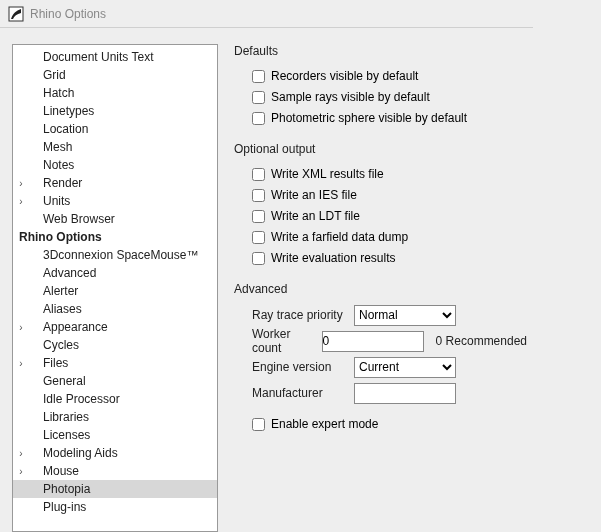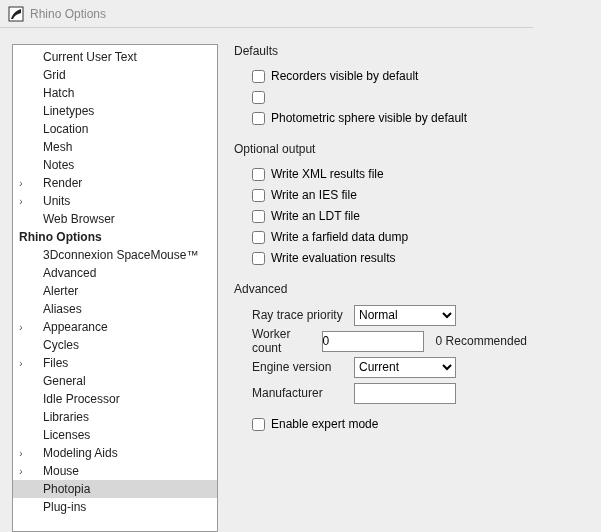"Current User Text" span.label { text: Current User -> Document Units }
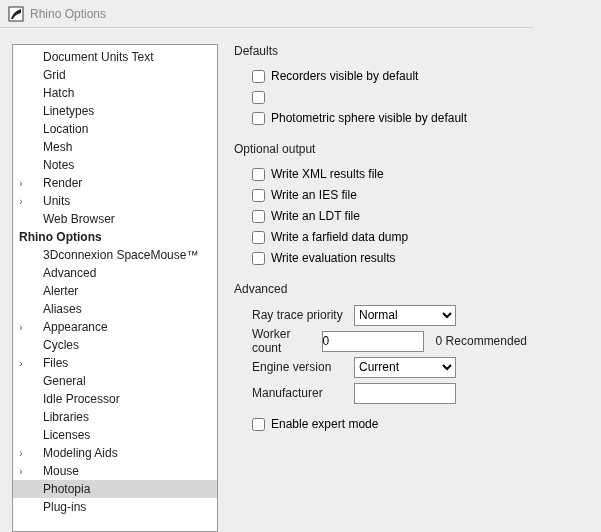"Sample rays visible by default" span { html: none -> <span>Sample rays visible by default</span> }
